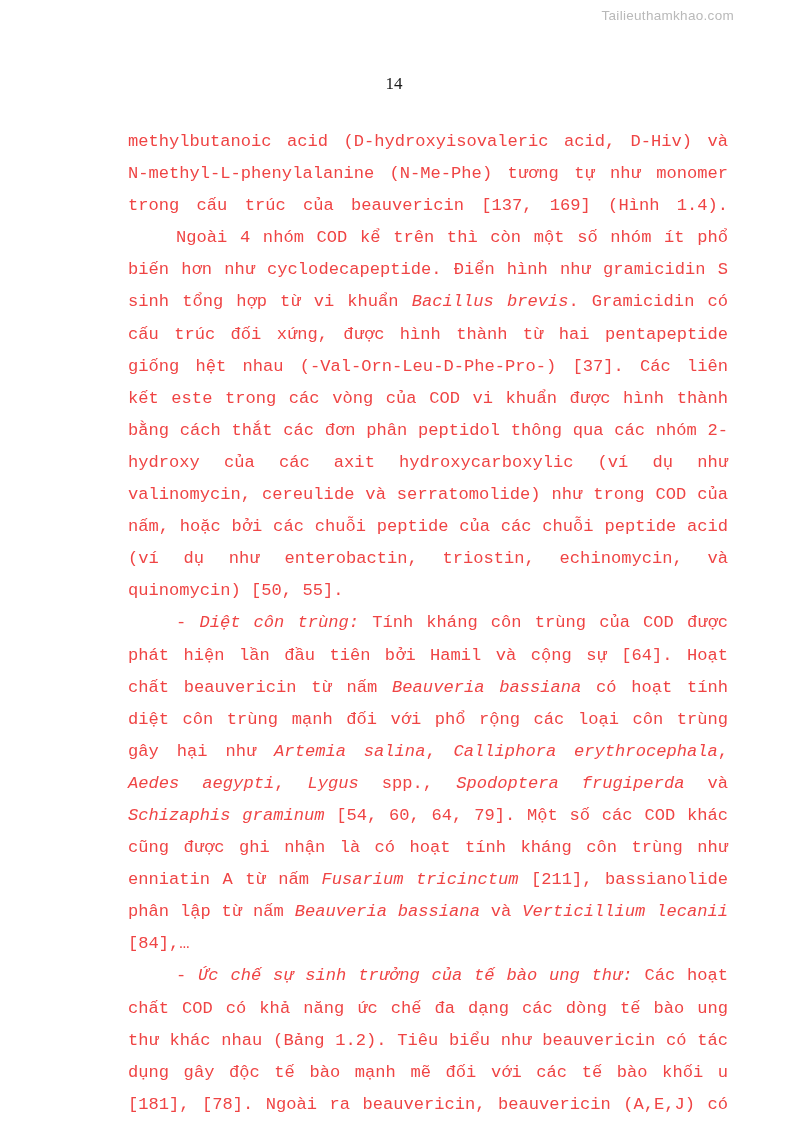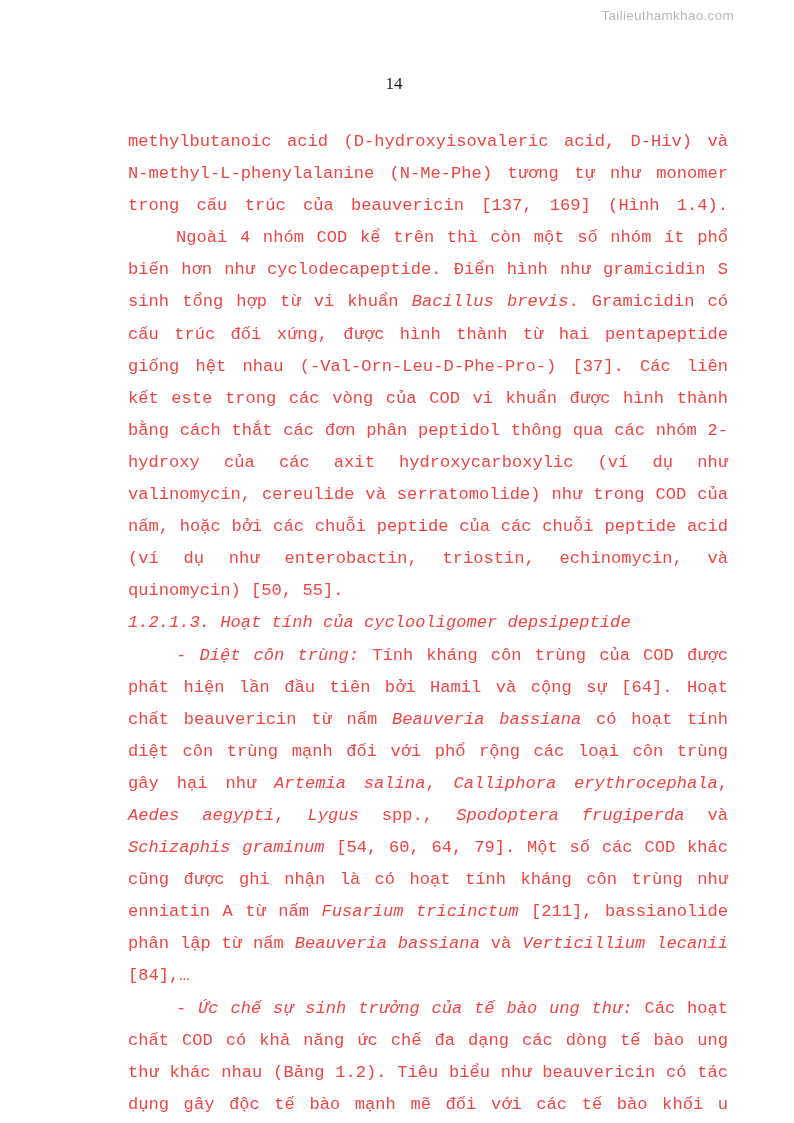"1.2.1.3. Hoạt tính của cyclooligomer" p.heading { html: <p>1.2.1.3. Hoạt tính của cyclooligomer depsipeptide</p> -> none }
